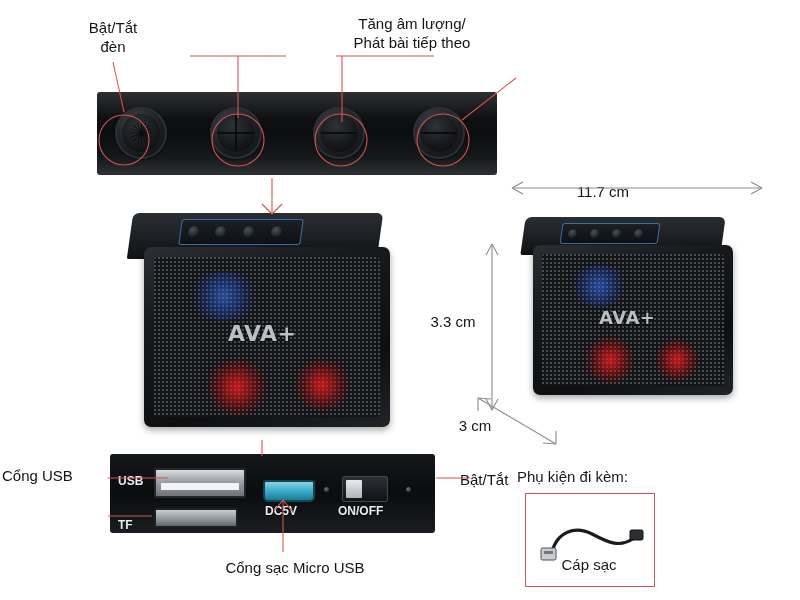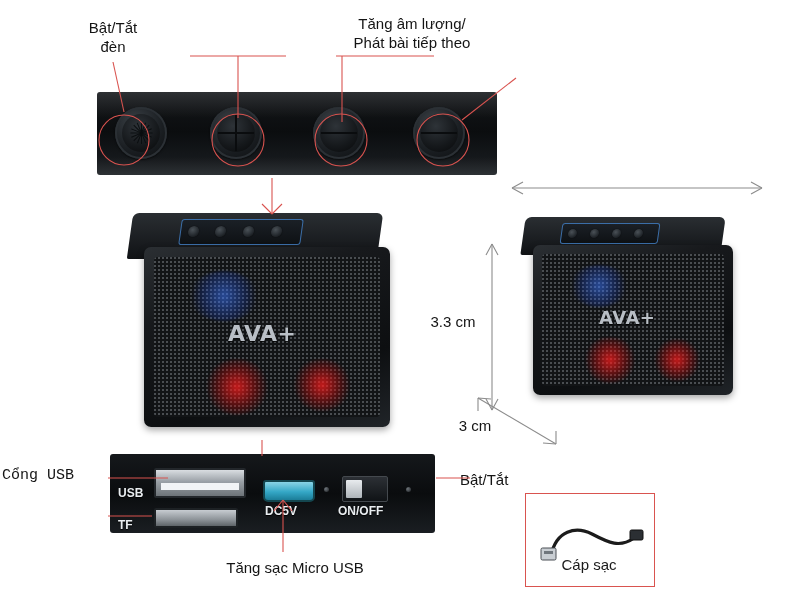"11.7 cm" div.lbl { html: none -> <div>11.7 cm</div> }
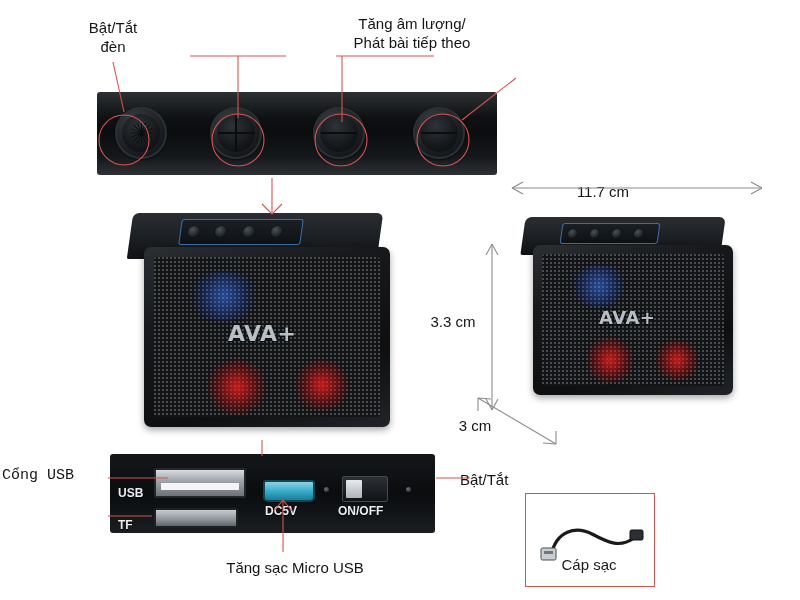"Cổng USB" div.lbl { font-family: Liberation Mono, monospace -> none }
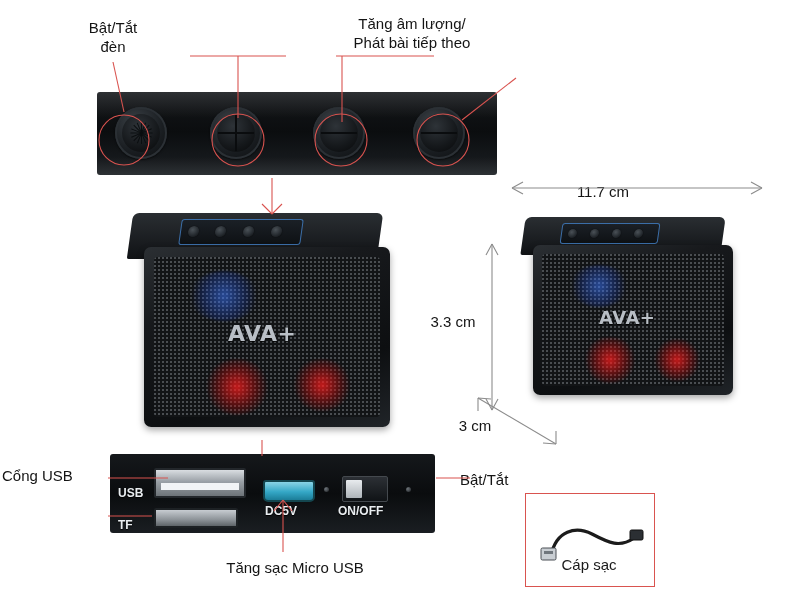"USB" div.port-text { top: 32px -> 20px }
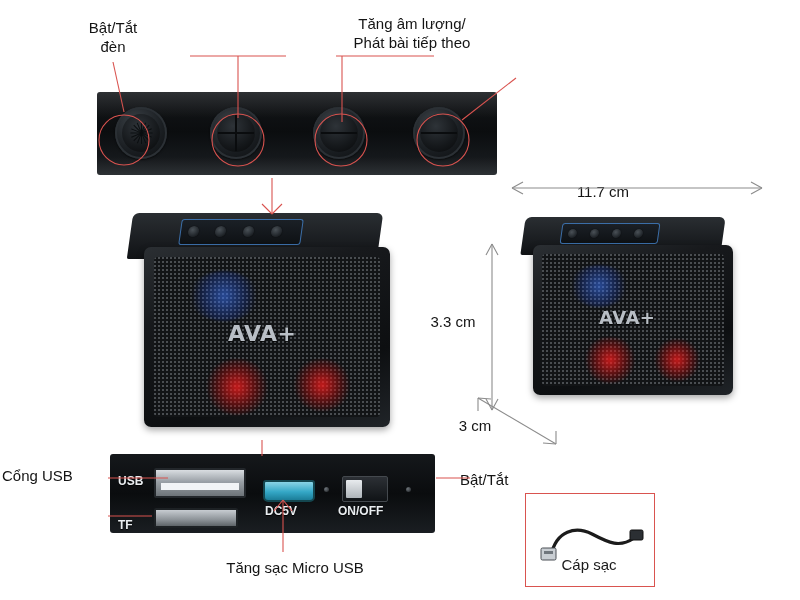"Phụ kiện đi kèm:" div.acc-title { html: none -> <div>Phụ kiện đi kèm:</div> }
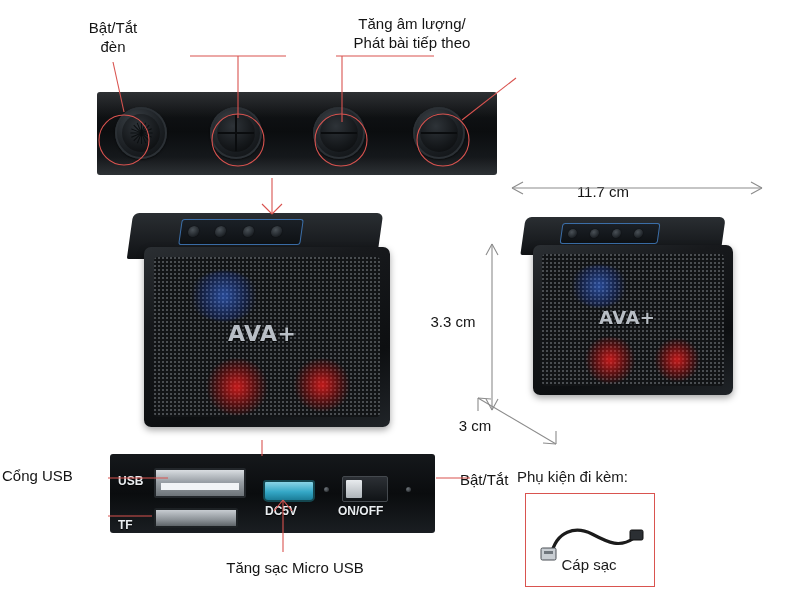"Tăng sạc Micro USB" div.lbl { text: Tăng -> Cổng }
